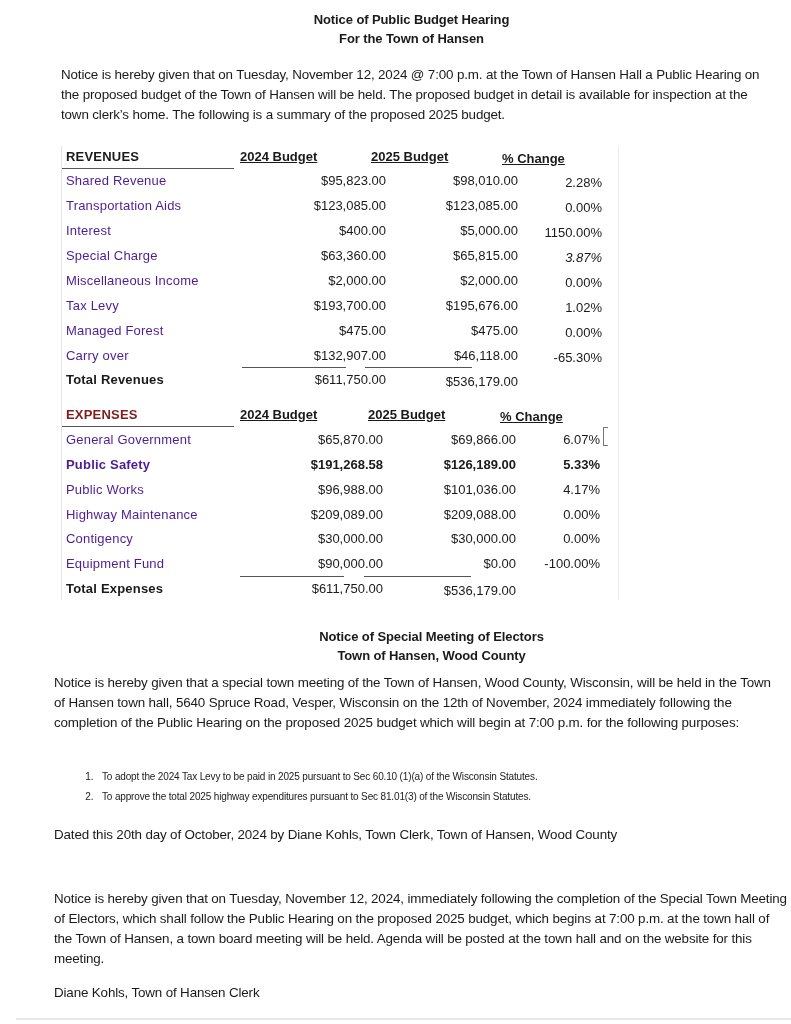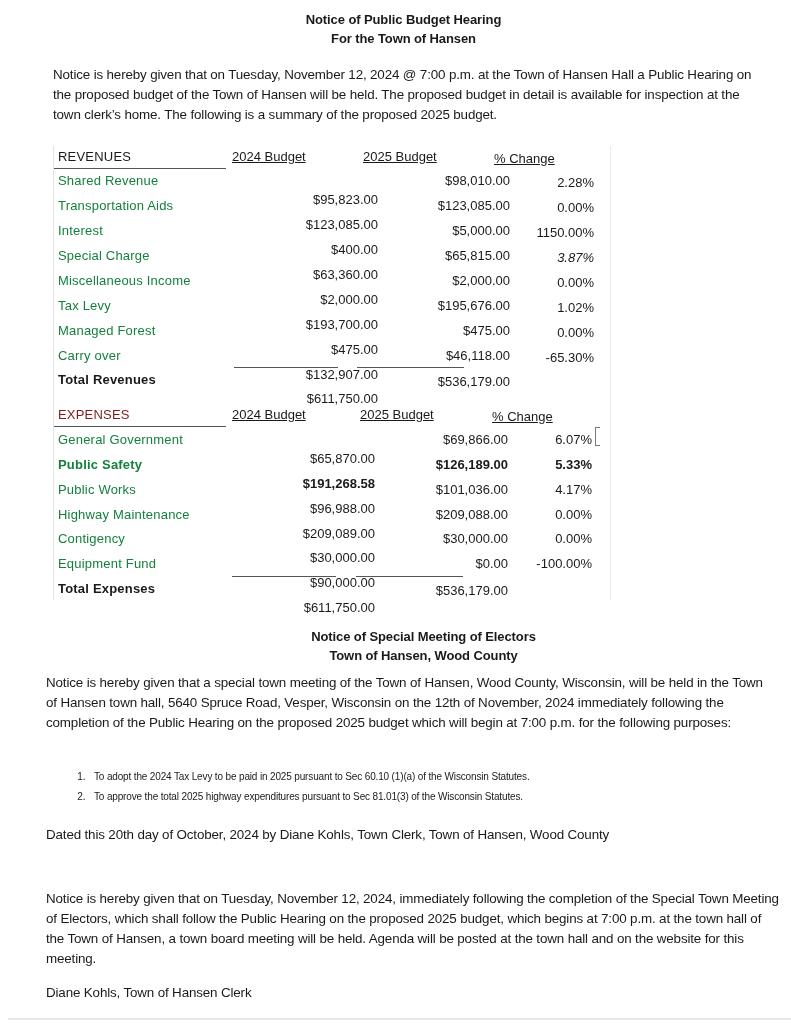"Notice of Public Budget Hearing" .page { left: 8px -> 16px }
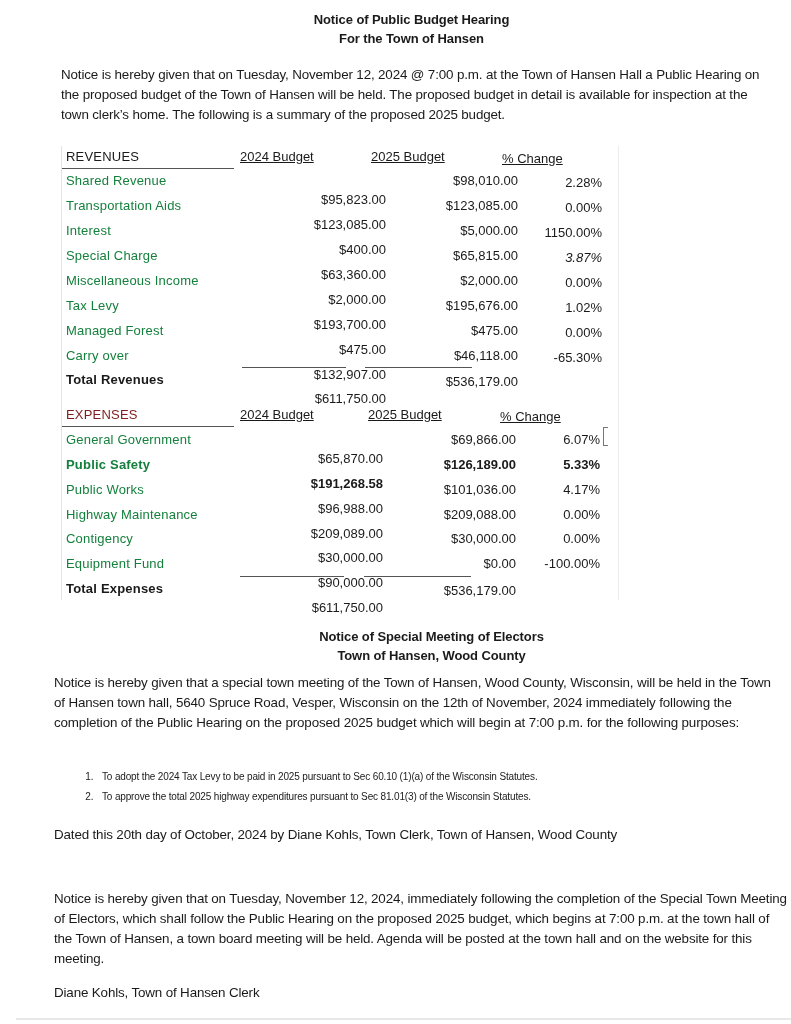"REVENUES" .hdr .cell { font-weight: normal -> bold }
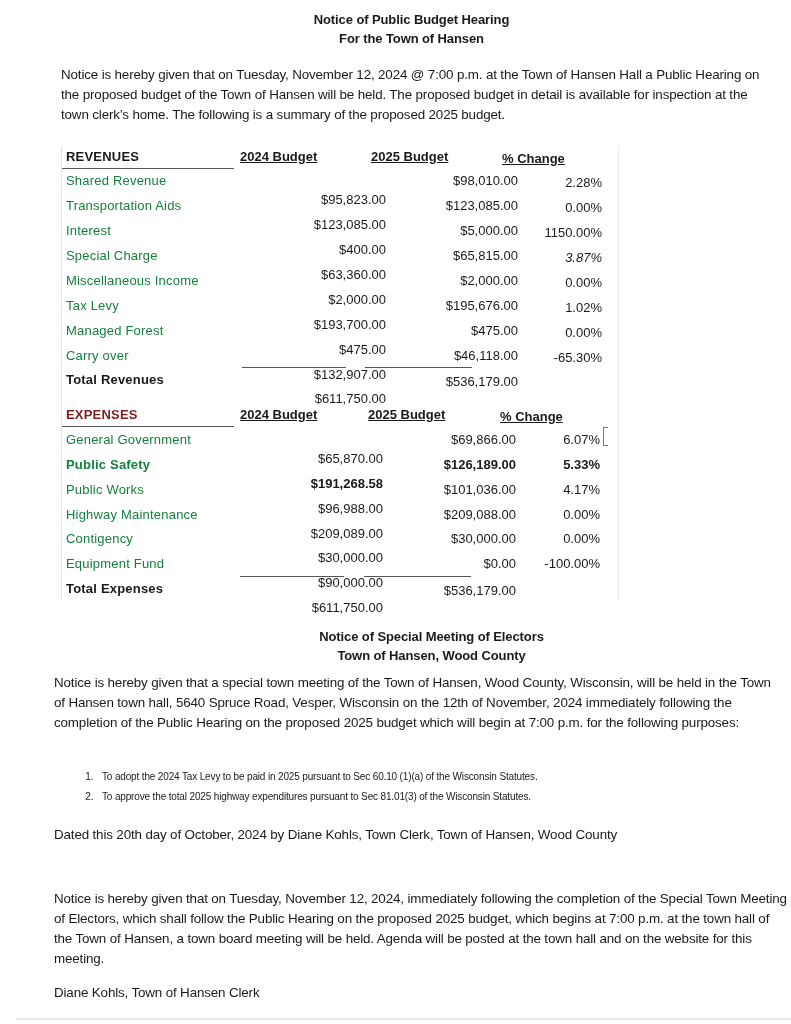"Shared Revenue" .c-label { color: #15803d -> #4c1d95 }
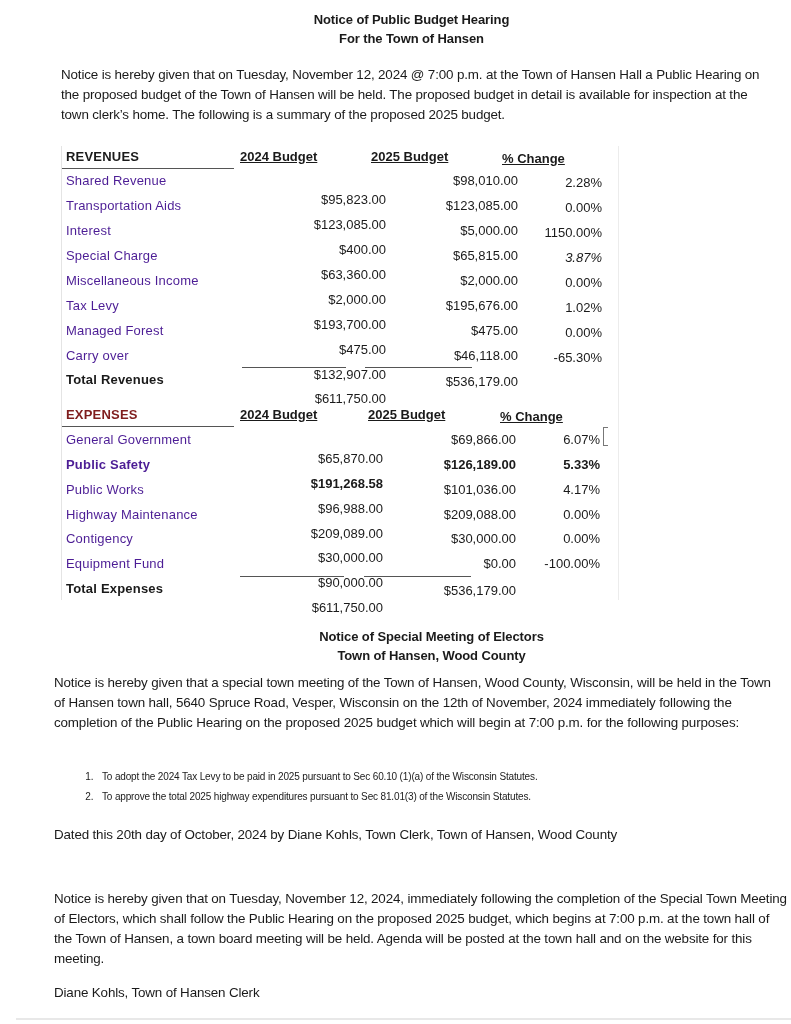"$95,823.00" .c-b24 { margin-top: 19px -> none }
